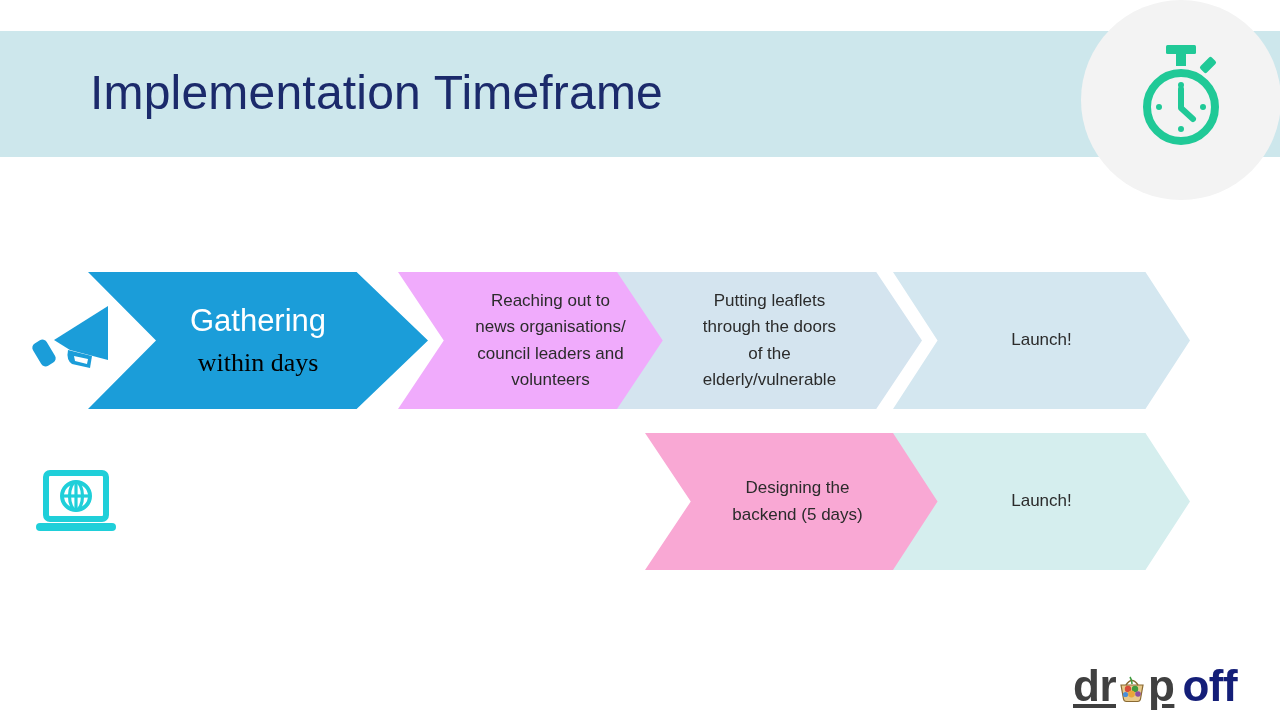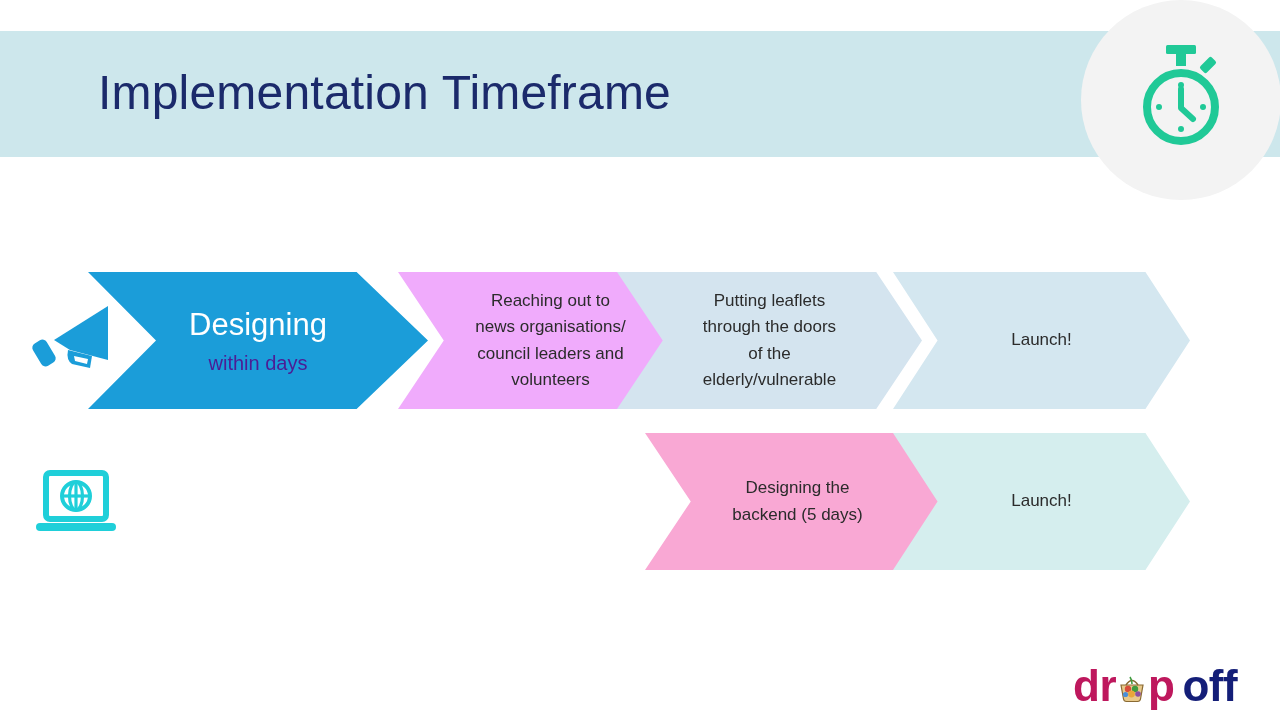"Implementation Timeframe" .slide-title { left: 98px -> 90px }
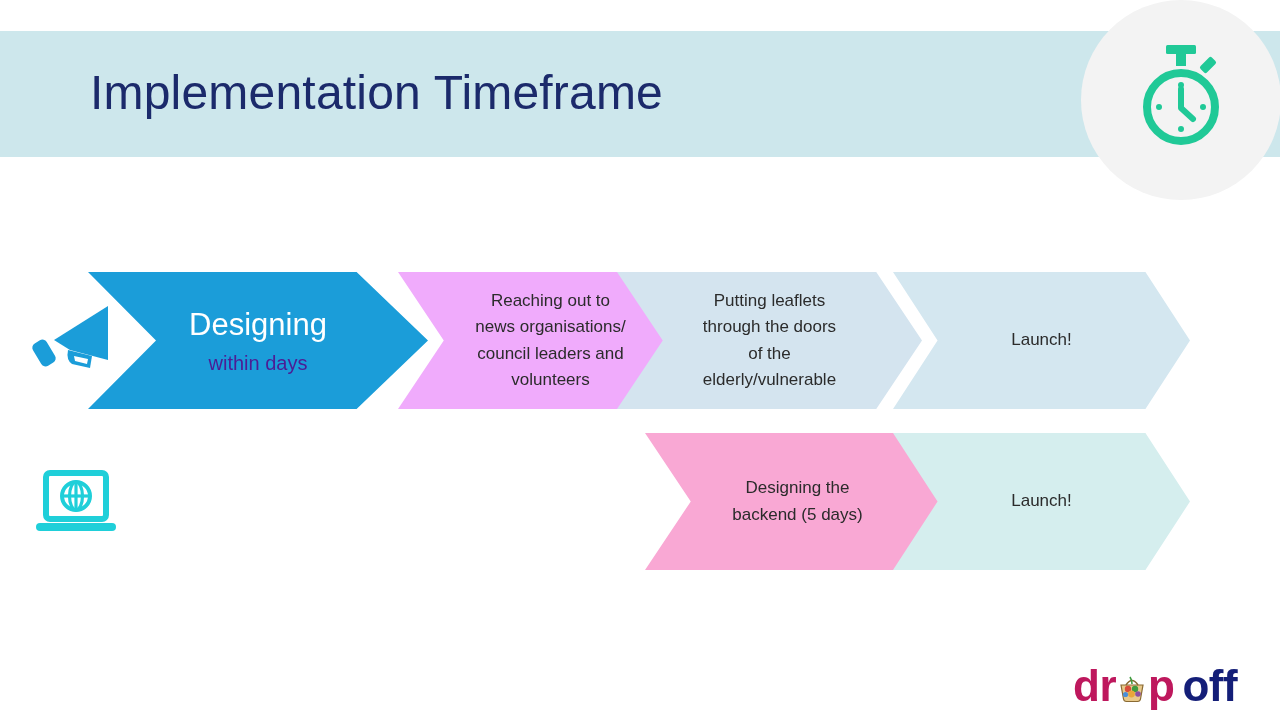"Designing" span.lead-title { text: Designing -> Gathering }
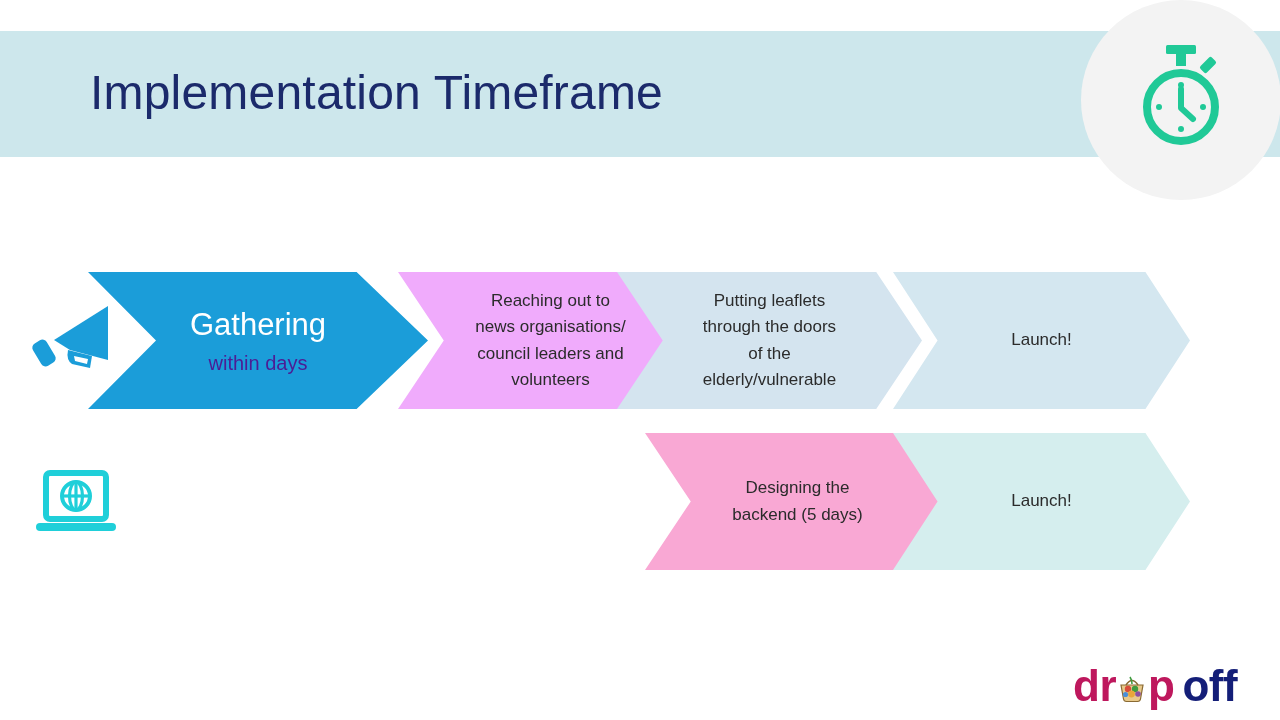"within days" .lead-sub { color: #4c1d95 -> #000000; font-family: none -> Liberation Serif, serif; font-size: 20px -> 26px }
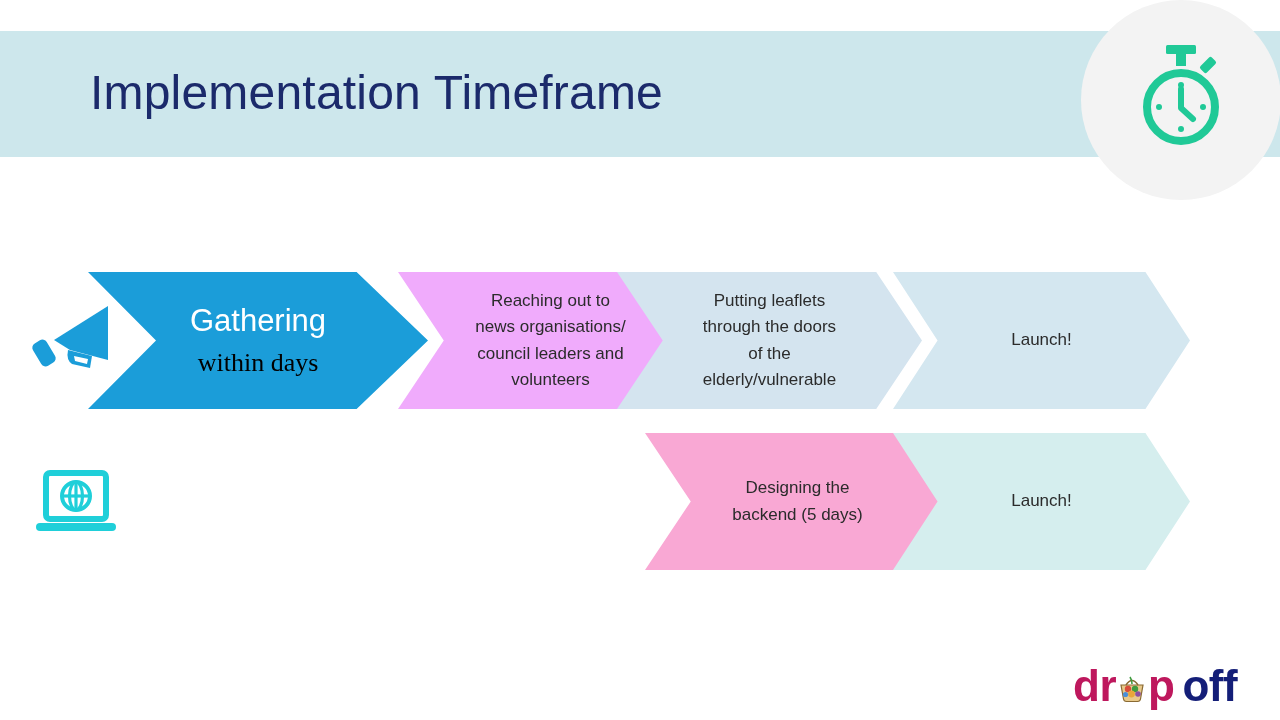"dr" .logo .g { color: #be185d -> #404040; text-decoration: none -> underline }
